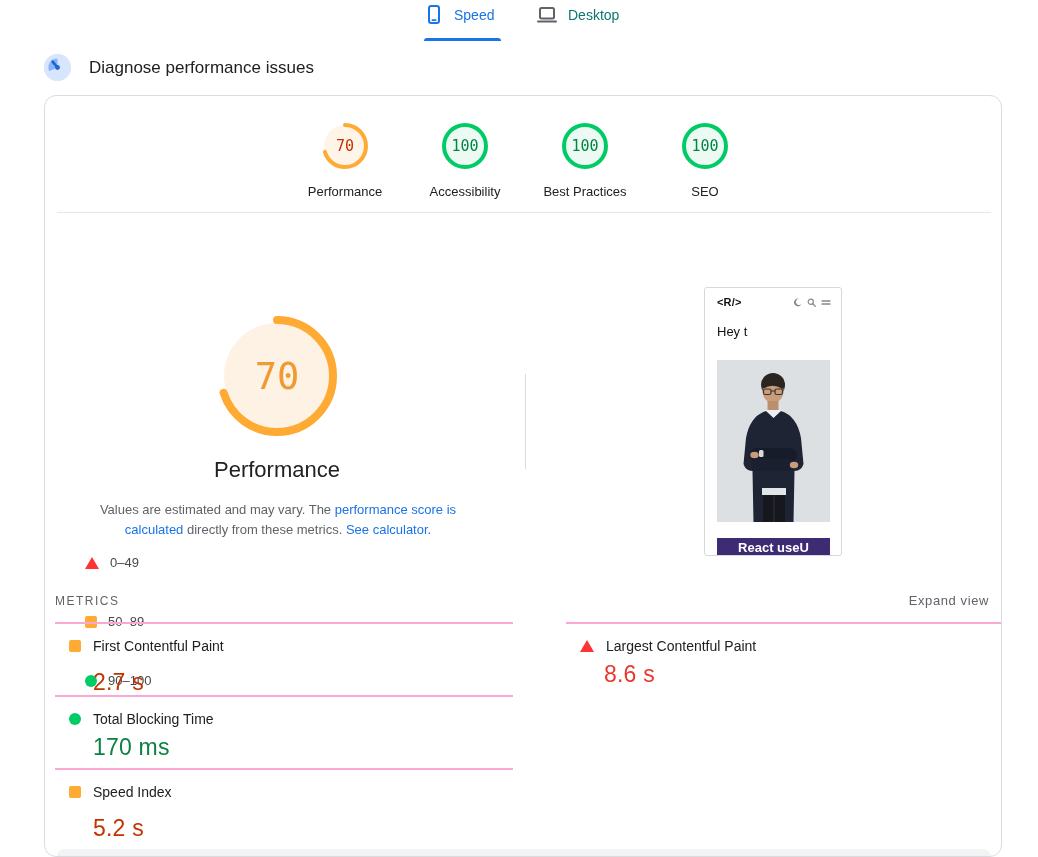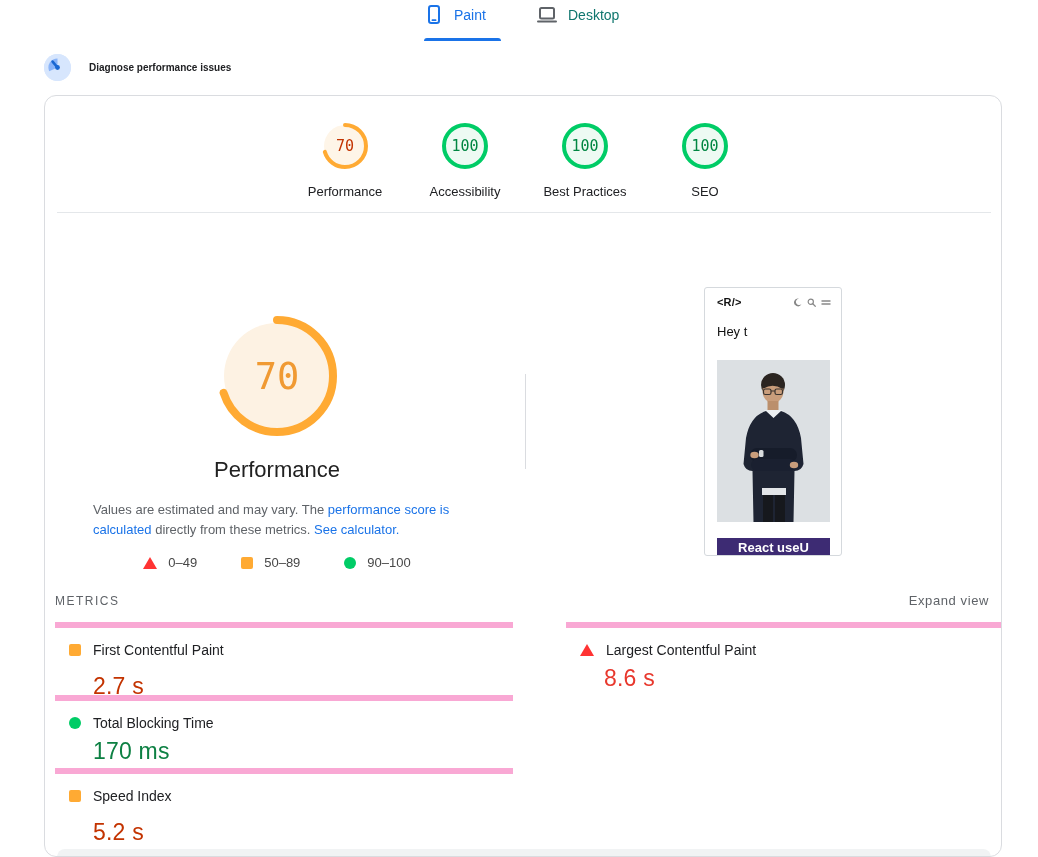"Paint" span { text: Paint -> Speed }
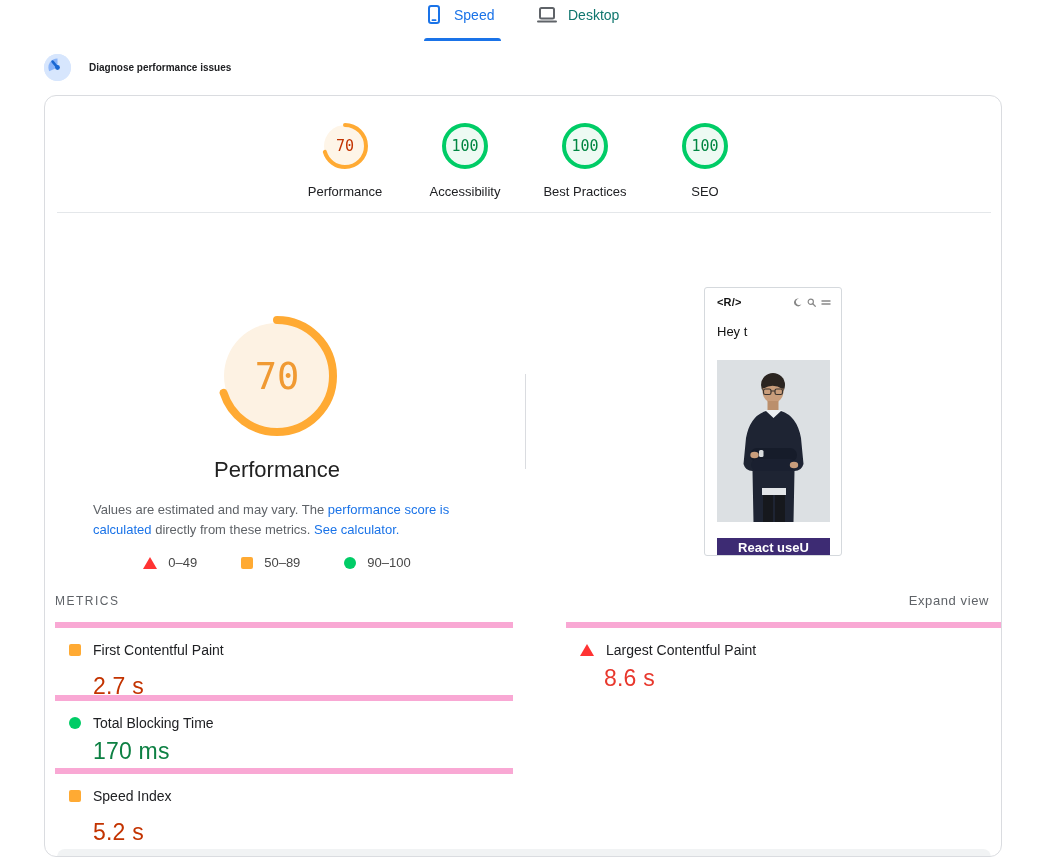"Diagnose performance issues" .diagnose .label { font-size: 10px -> 17px; font-weight: 700 -> 400 }
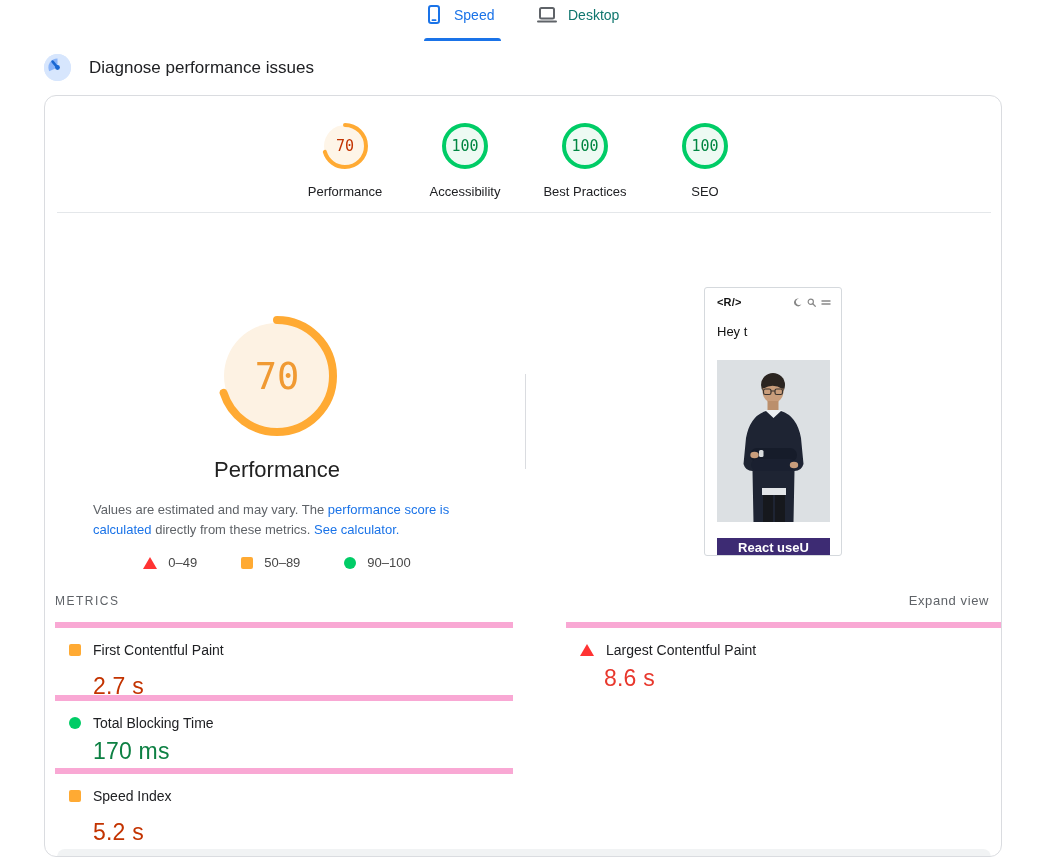"Values are estimated and may" .disclaimer { text-align: none -> center }
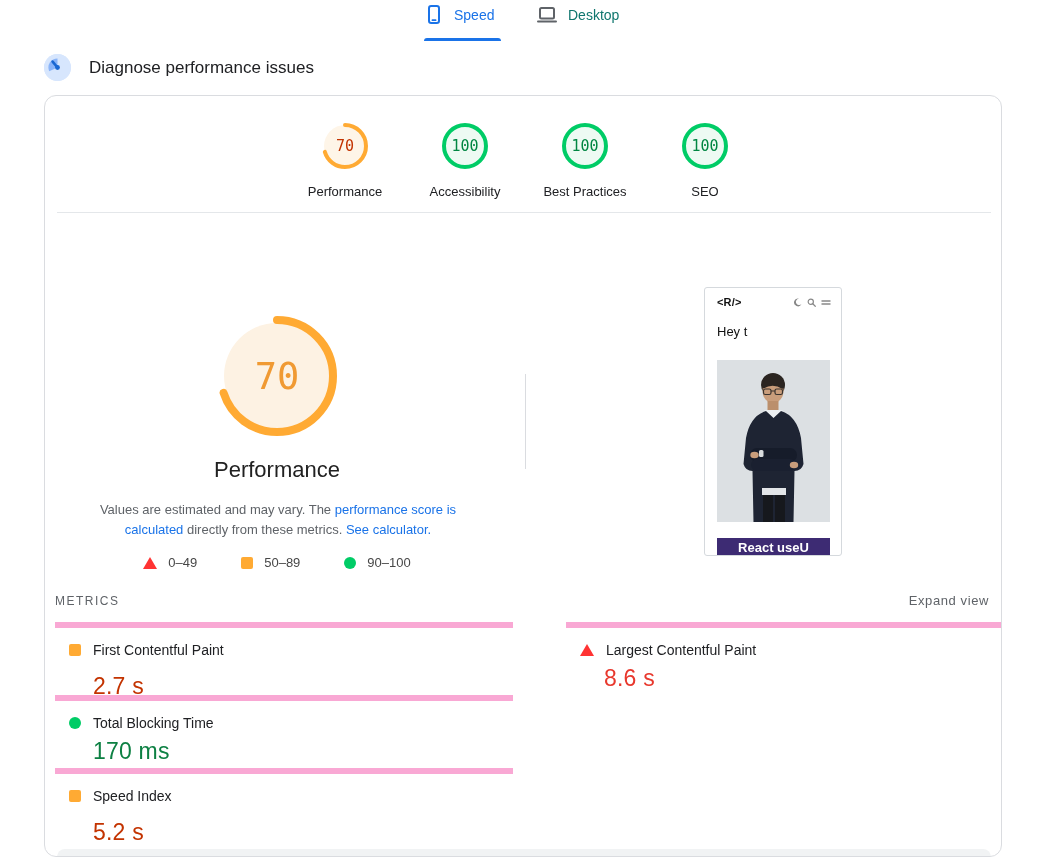"0–49" .legend { flex-direction: none -> column }
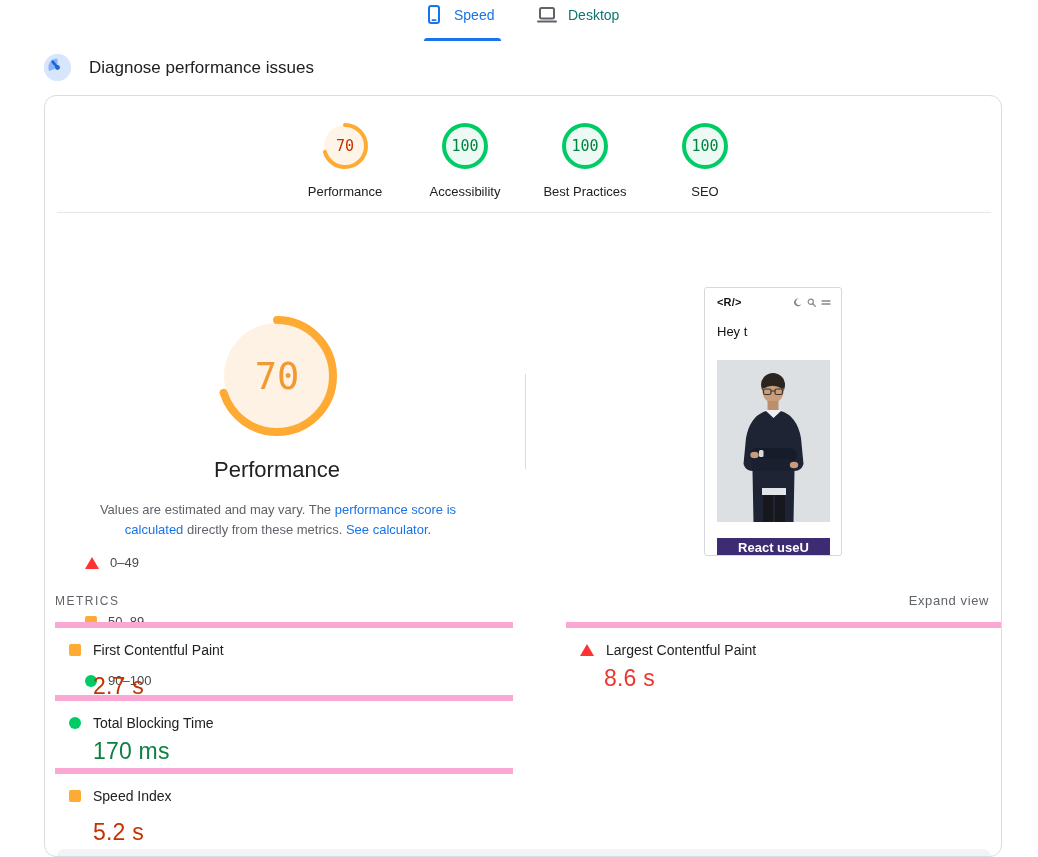"First Contentful Paint" .metric-row { border-top: 6px solid #f9a8d4 -> 2px solid #f9a8d4 }
